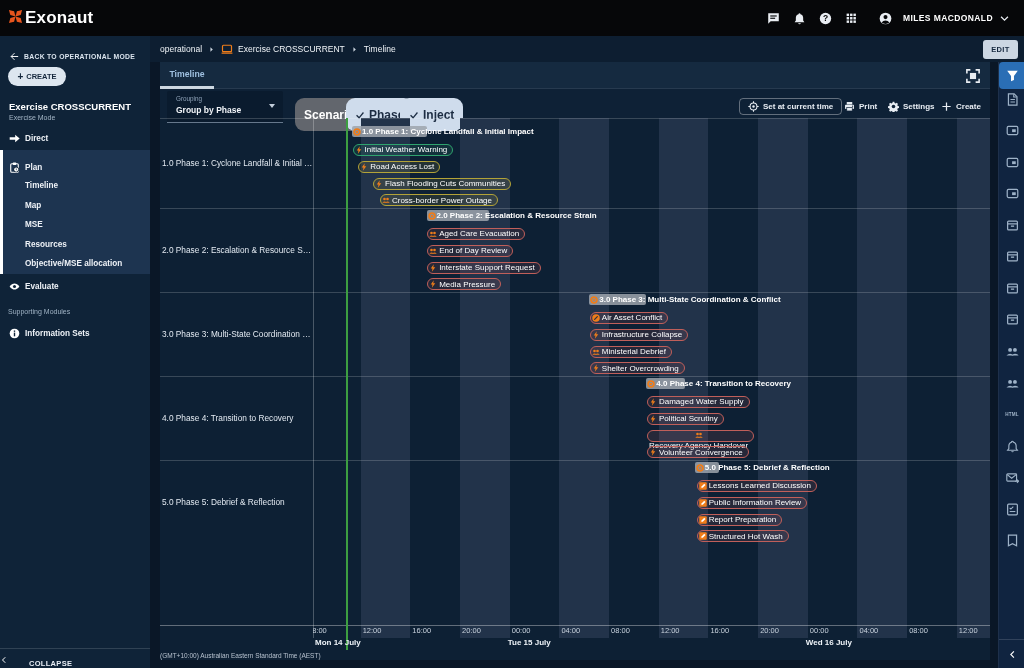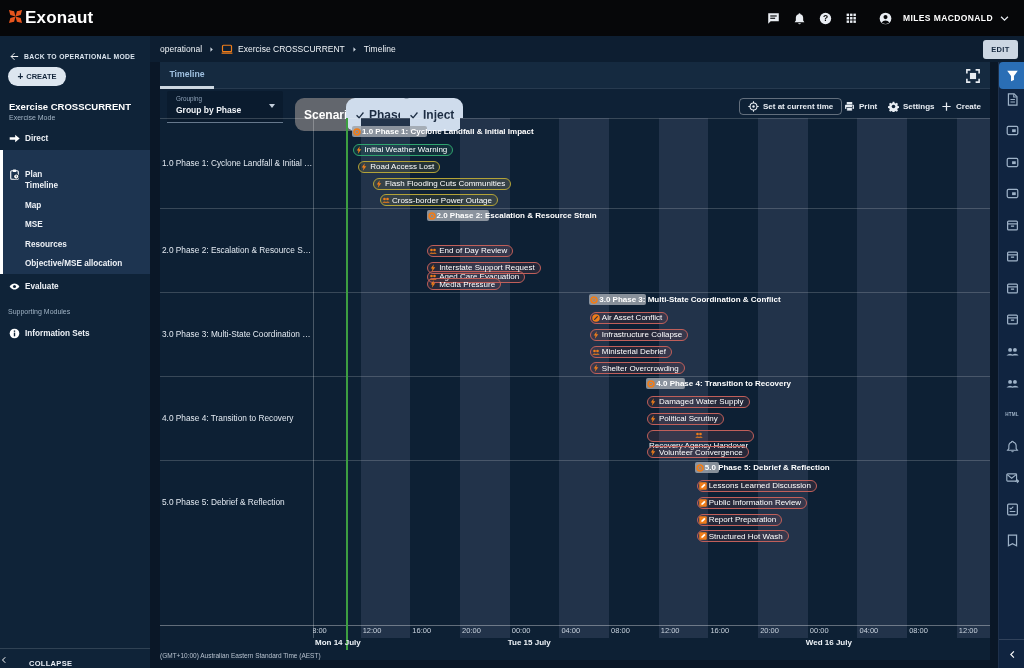"Plan" div.menu-item { top: 126px -> 119px }
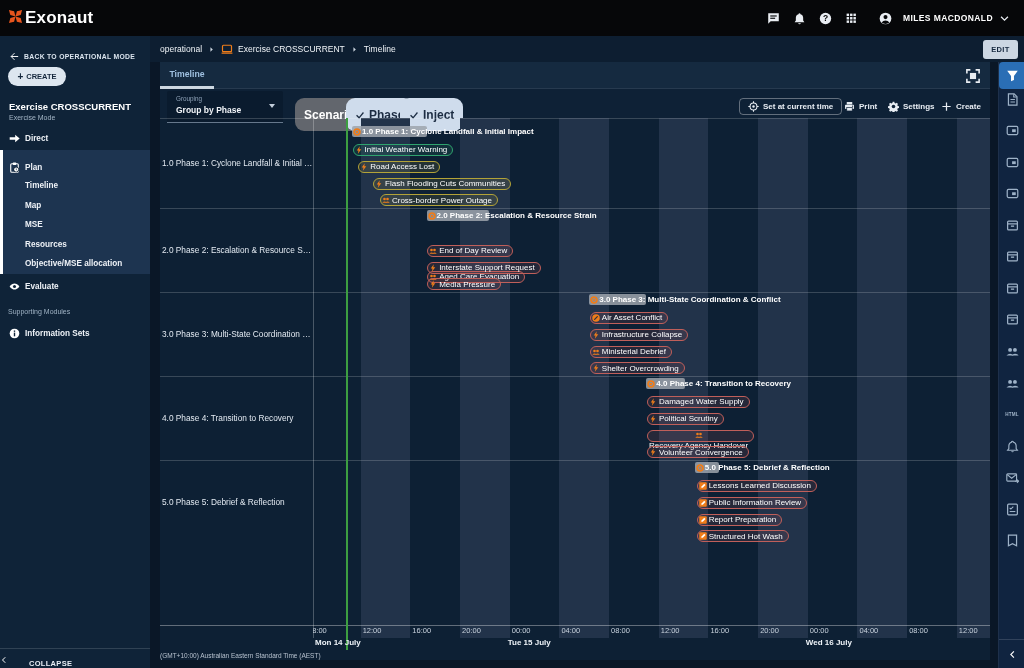"Aged Care Evacuation" div.tl-chip { margin-top: 43px -> none }
